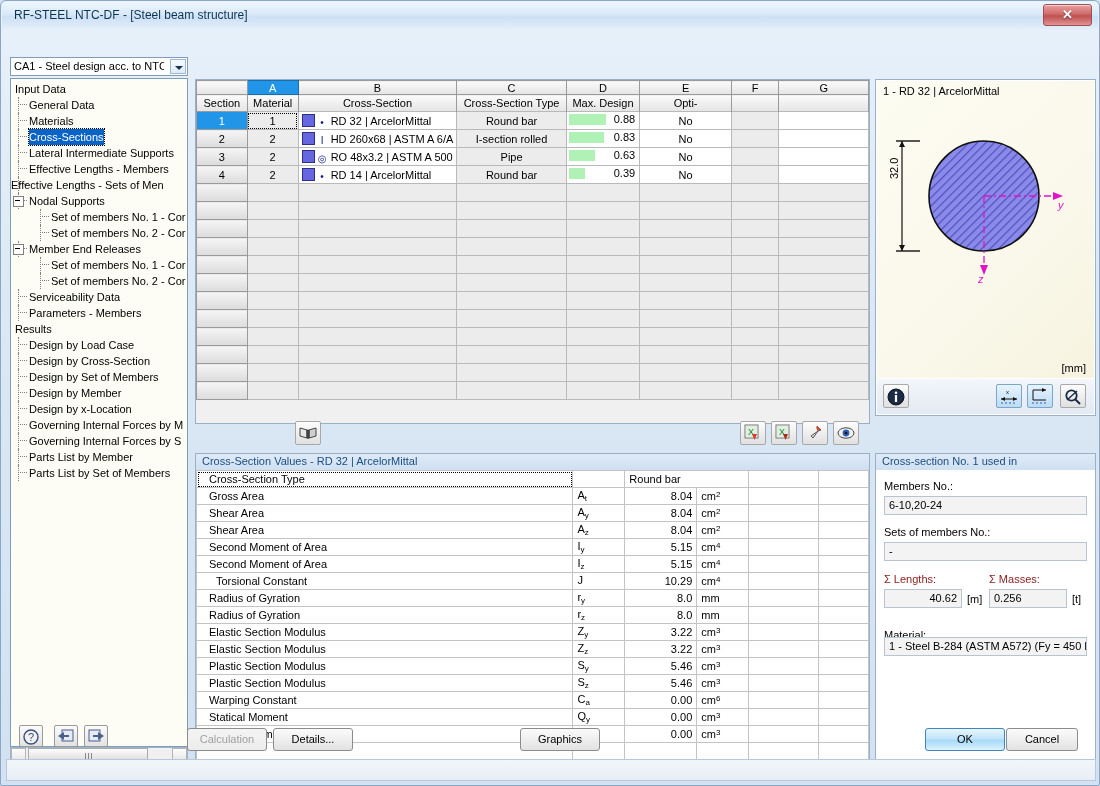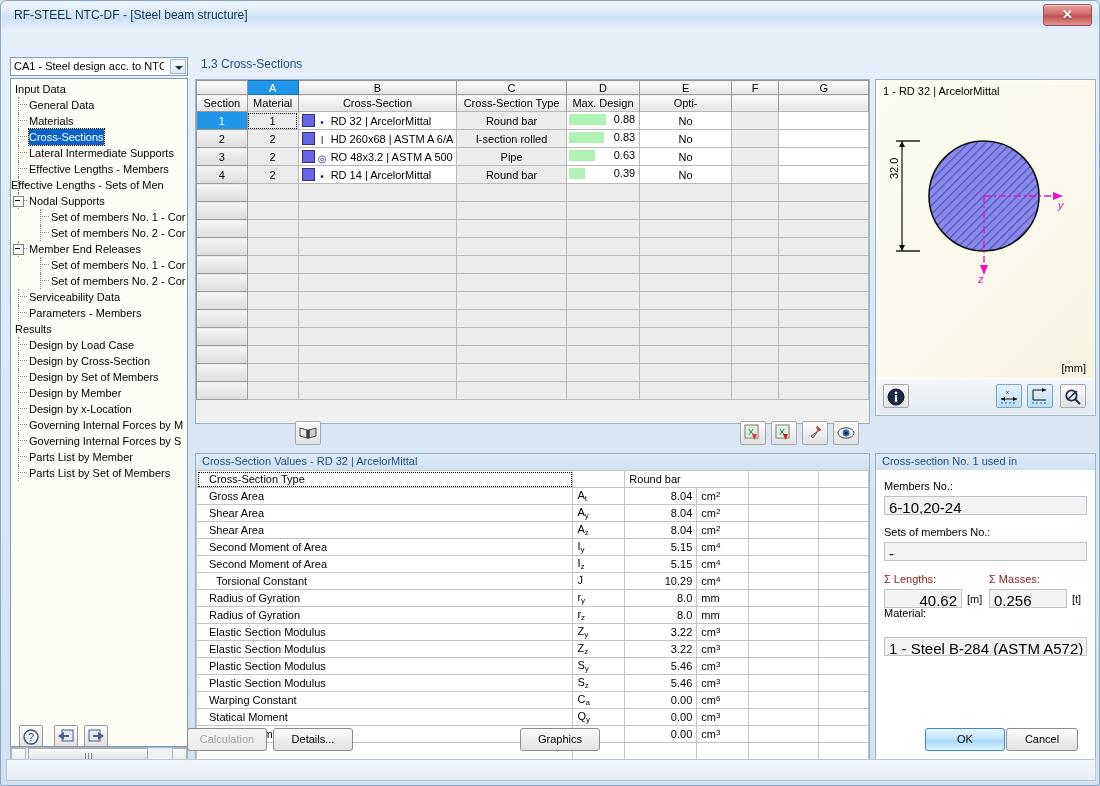"1.3 Cross-Sections" div.pagetitle { html: <div>1.3 Cross-Sections</div> -> none }
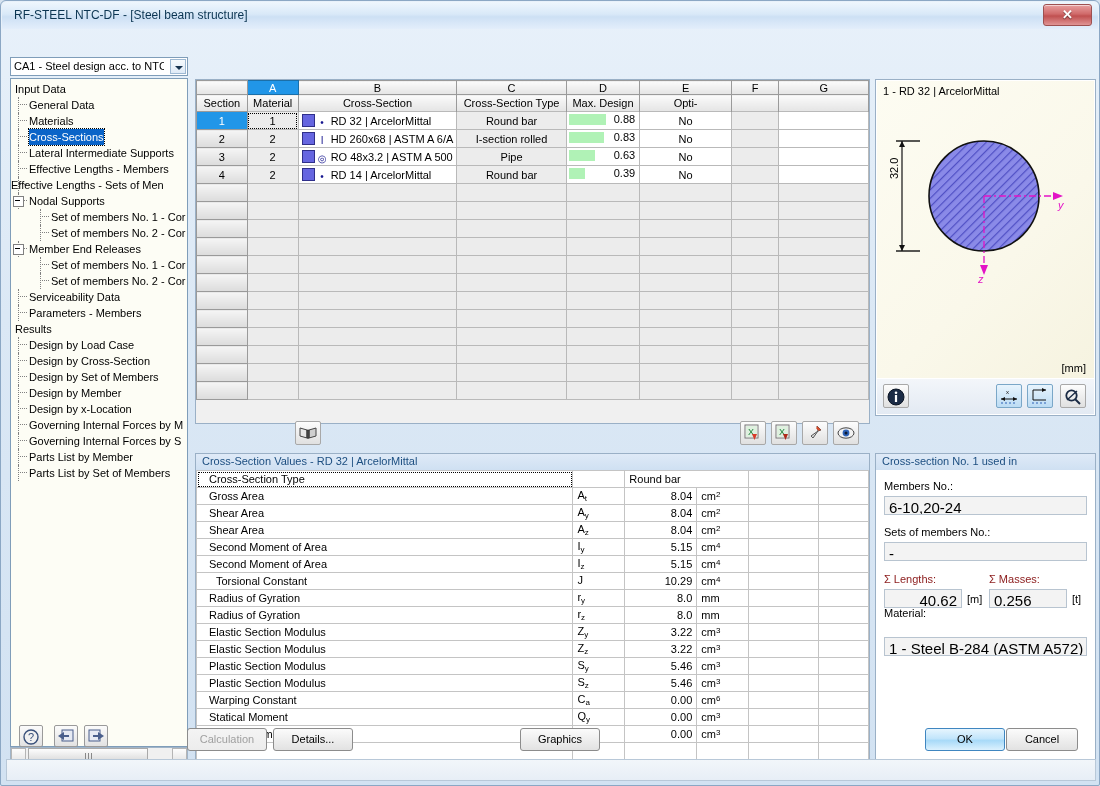"6-10,20-24" .ufield { font-size: 15px -> 11px }
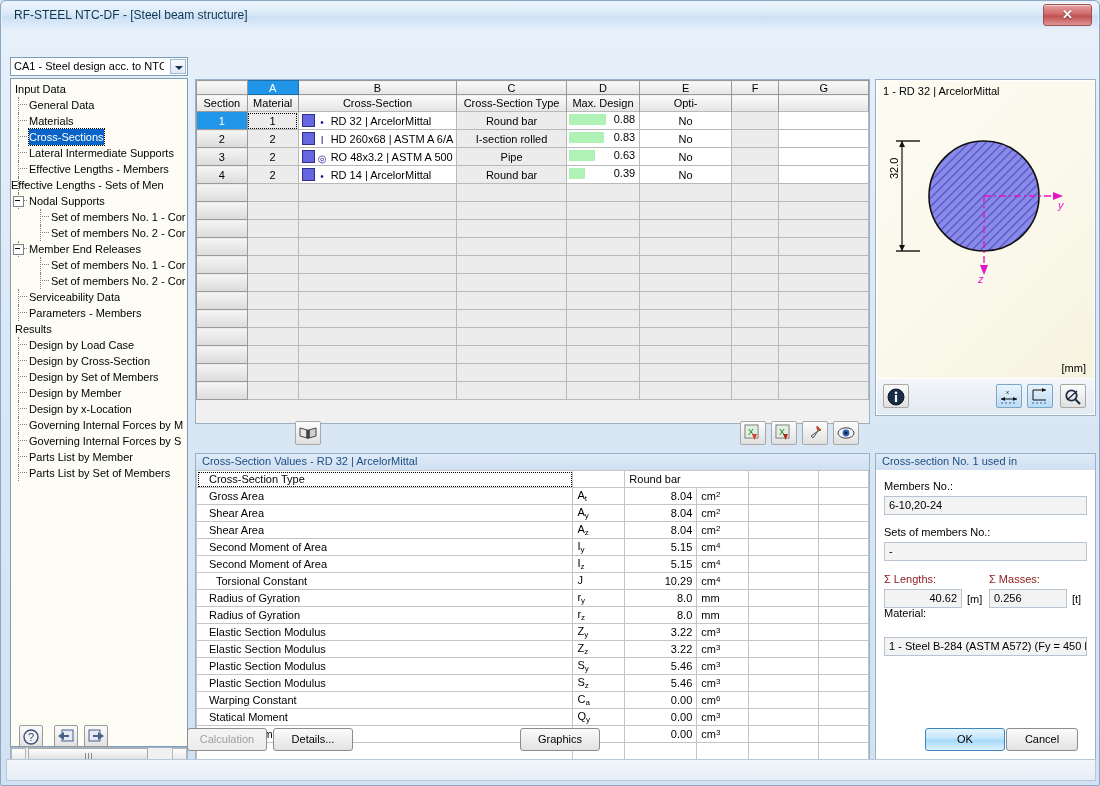"Material:" div.ulabel { top: 153px -> 175px }
